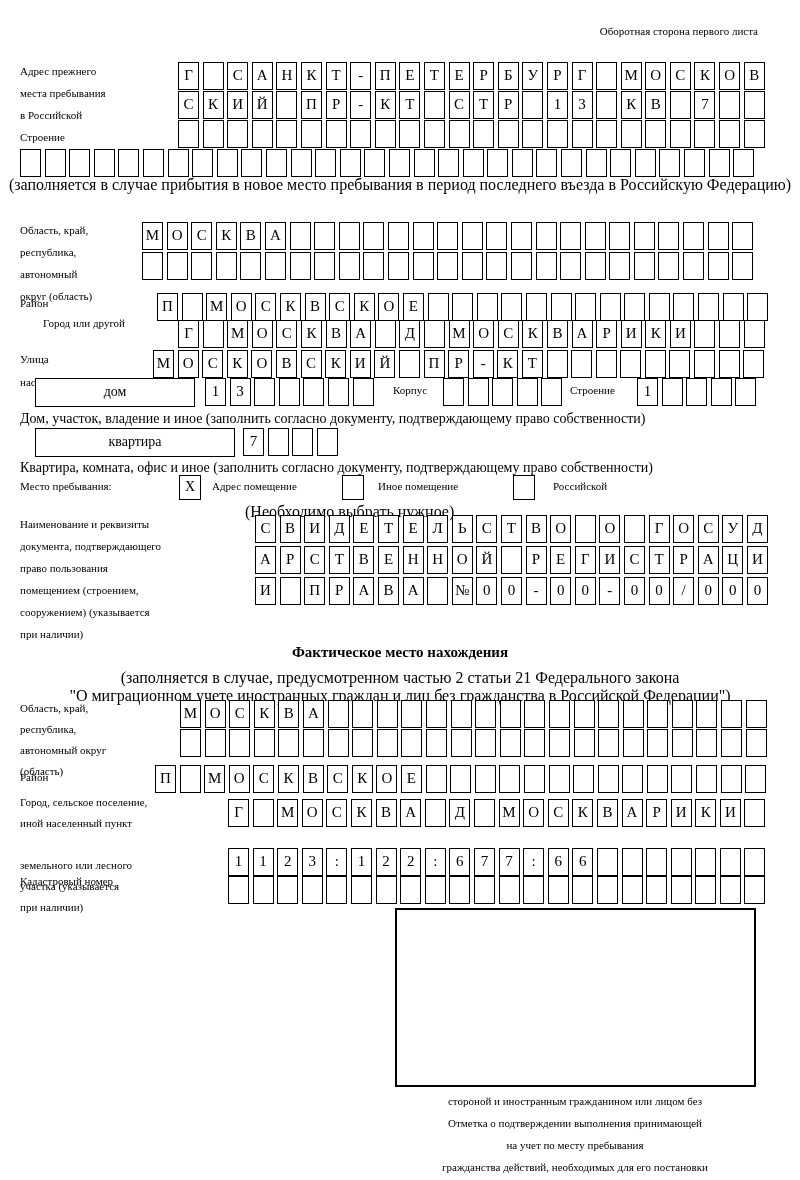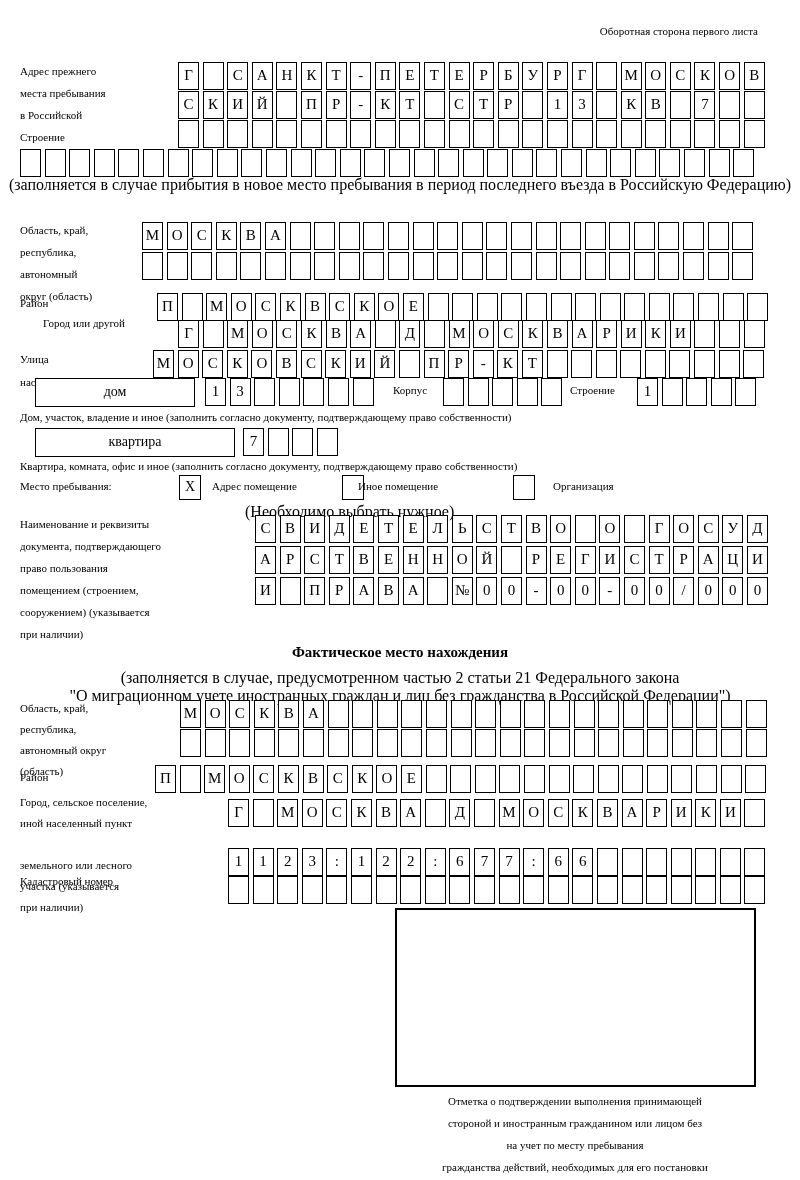"Дом, участок, владение и иное" .cap { font-size: 11px -> 14px }
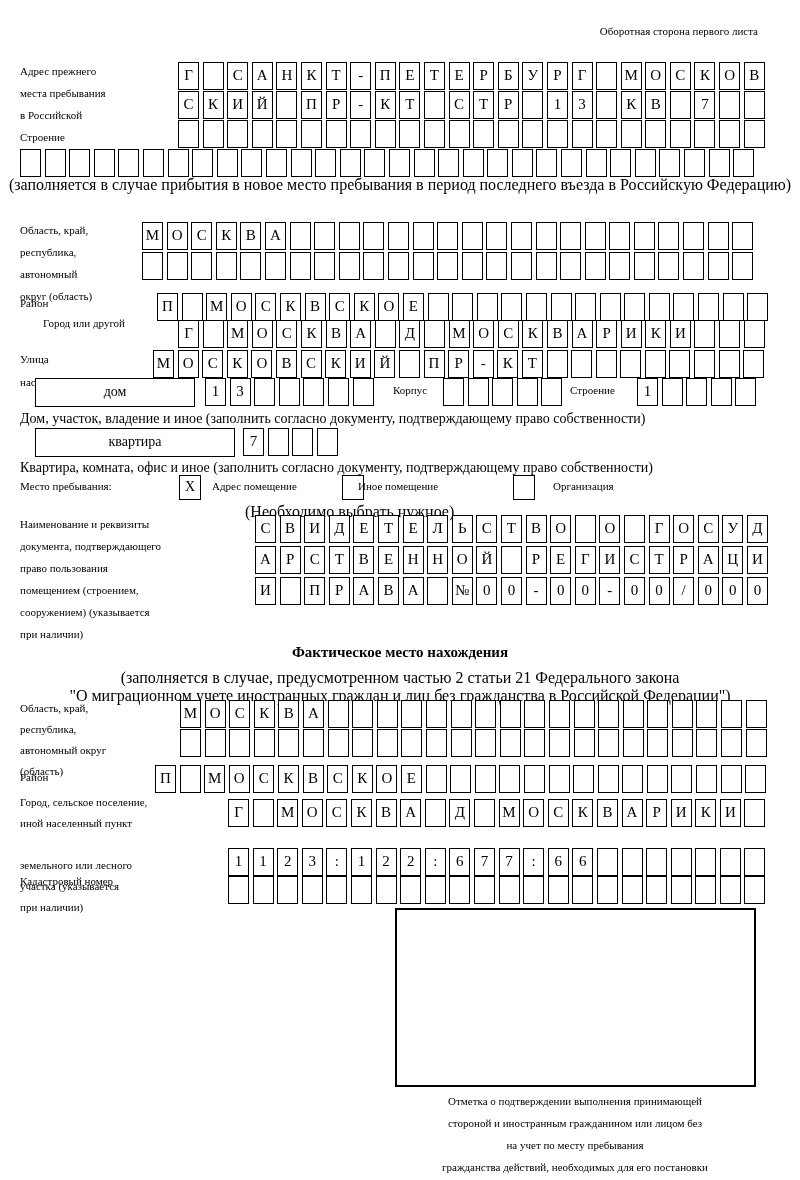"Иное помещение" div.lbl { left: 358px -> 378px }
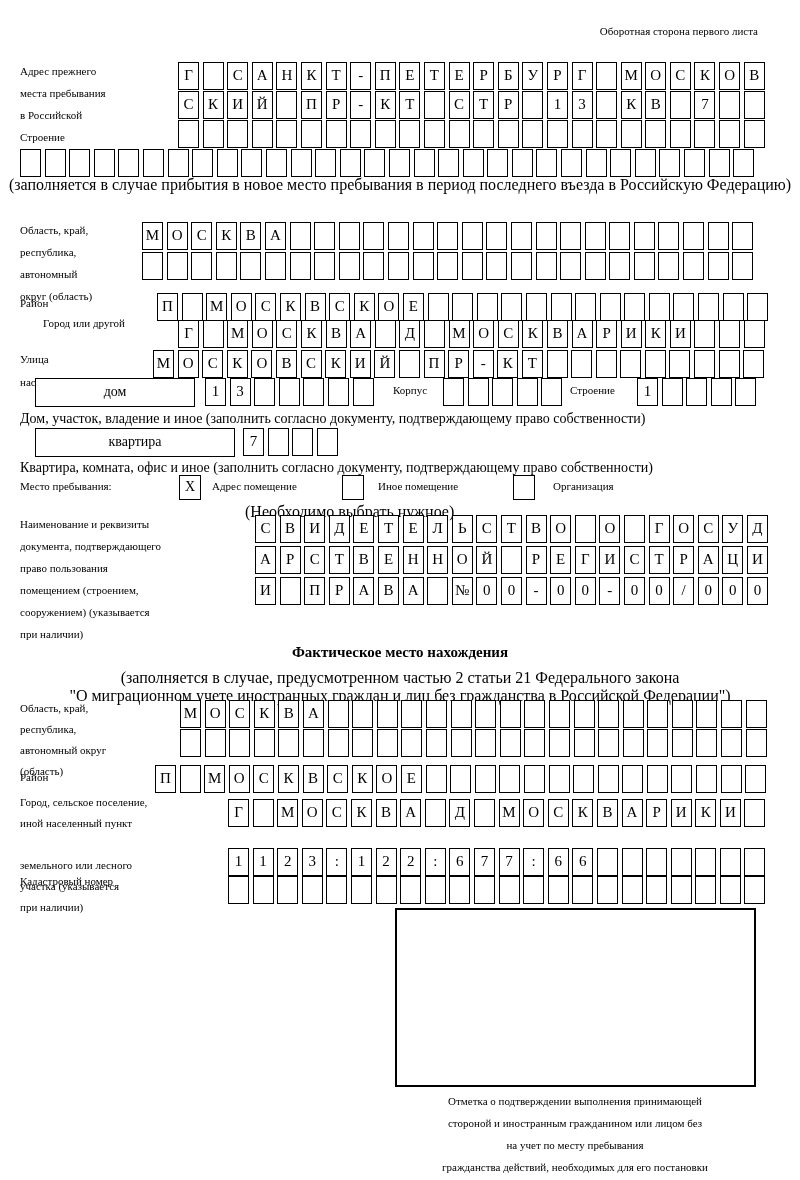"Организация" div.lbl { text: Организация -> Российской }
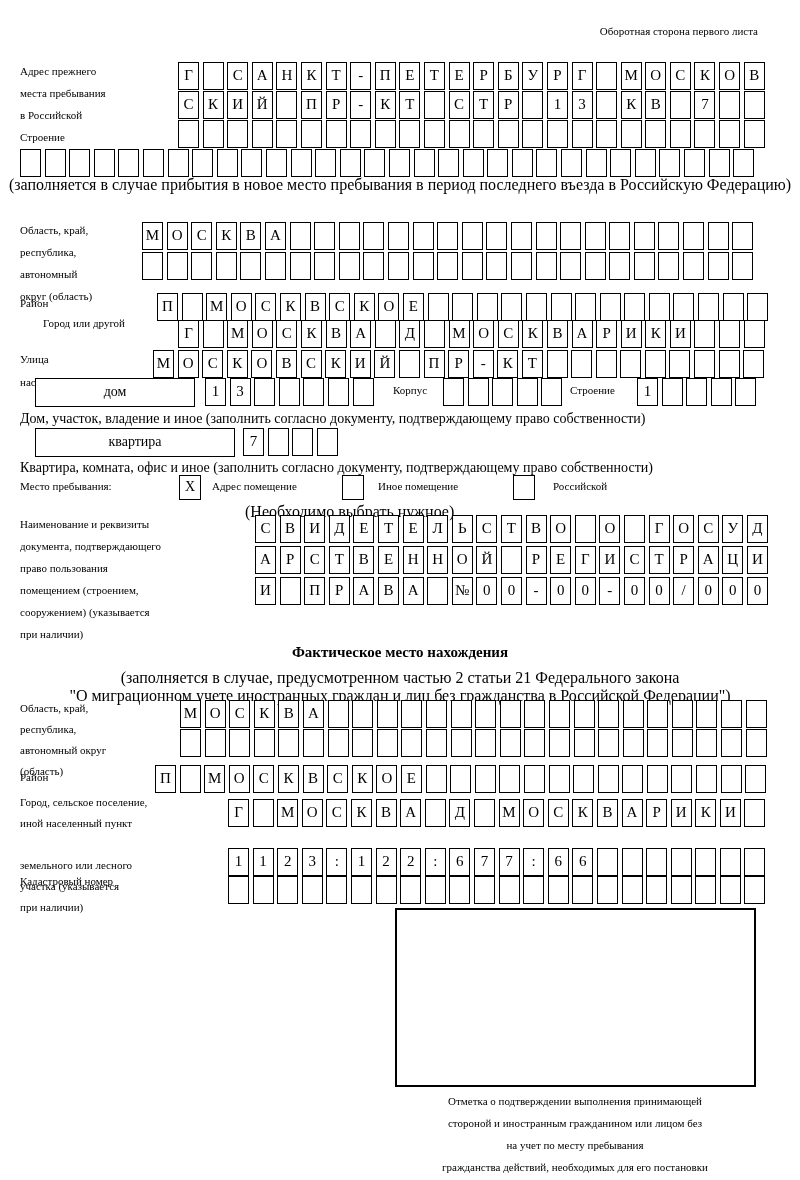"Отметка о подтверждении выполнения" span { order: before "стороной и иностранным гражданином или" -> after "стороной и иностранным гражданином или" }
